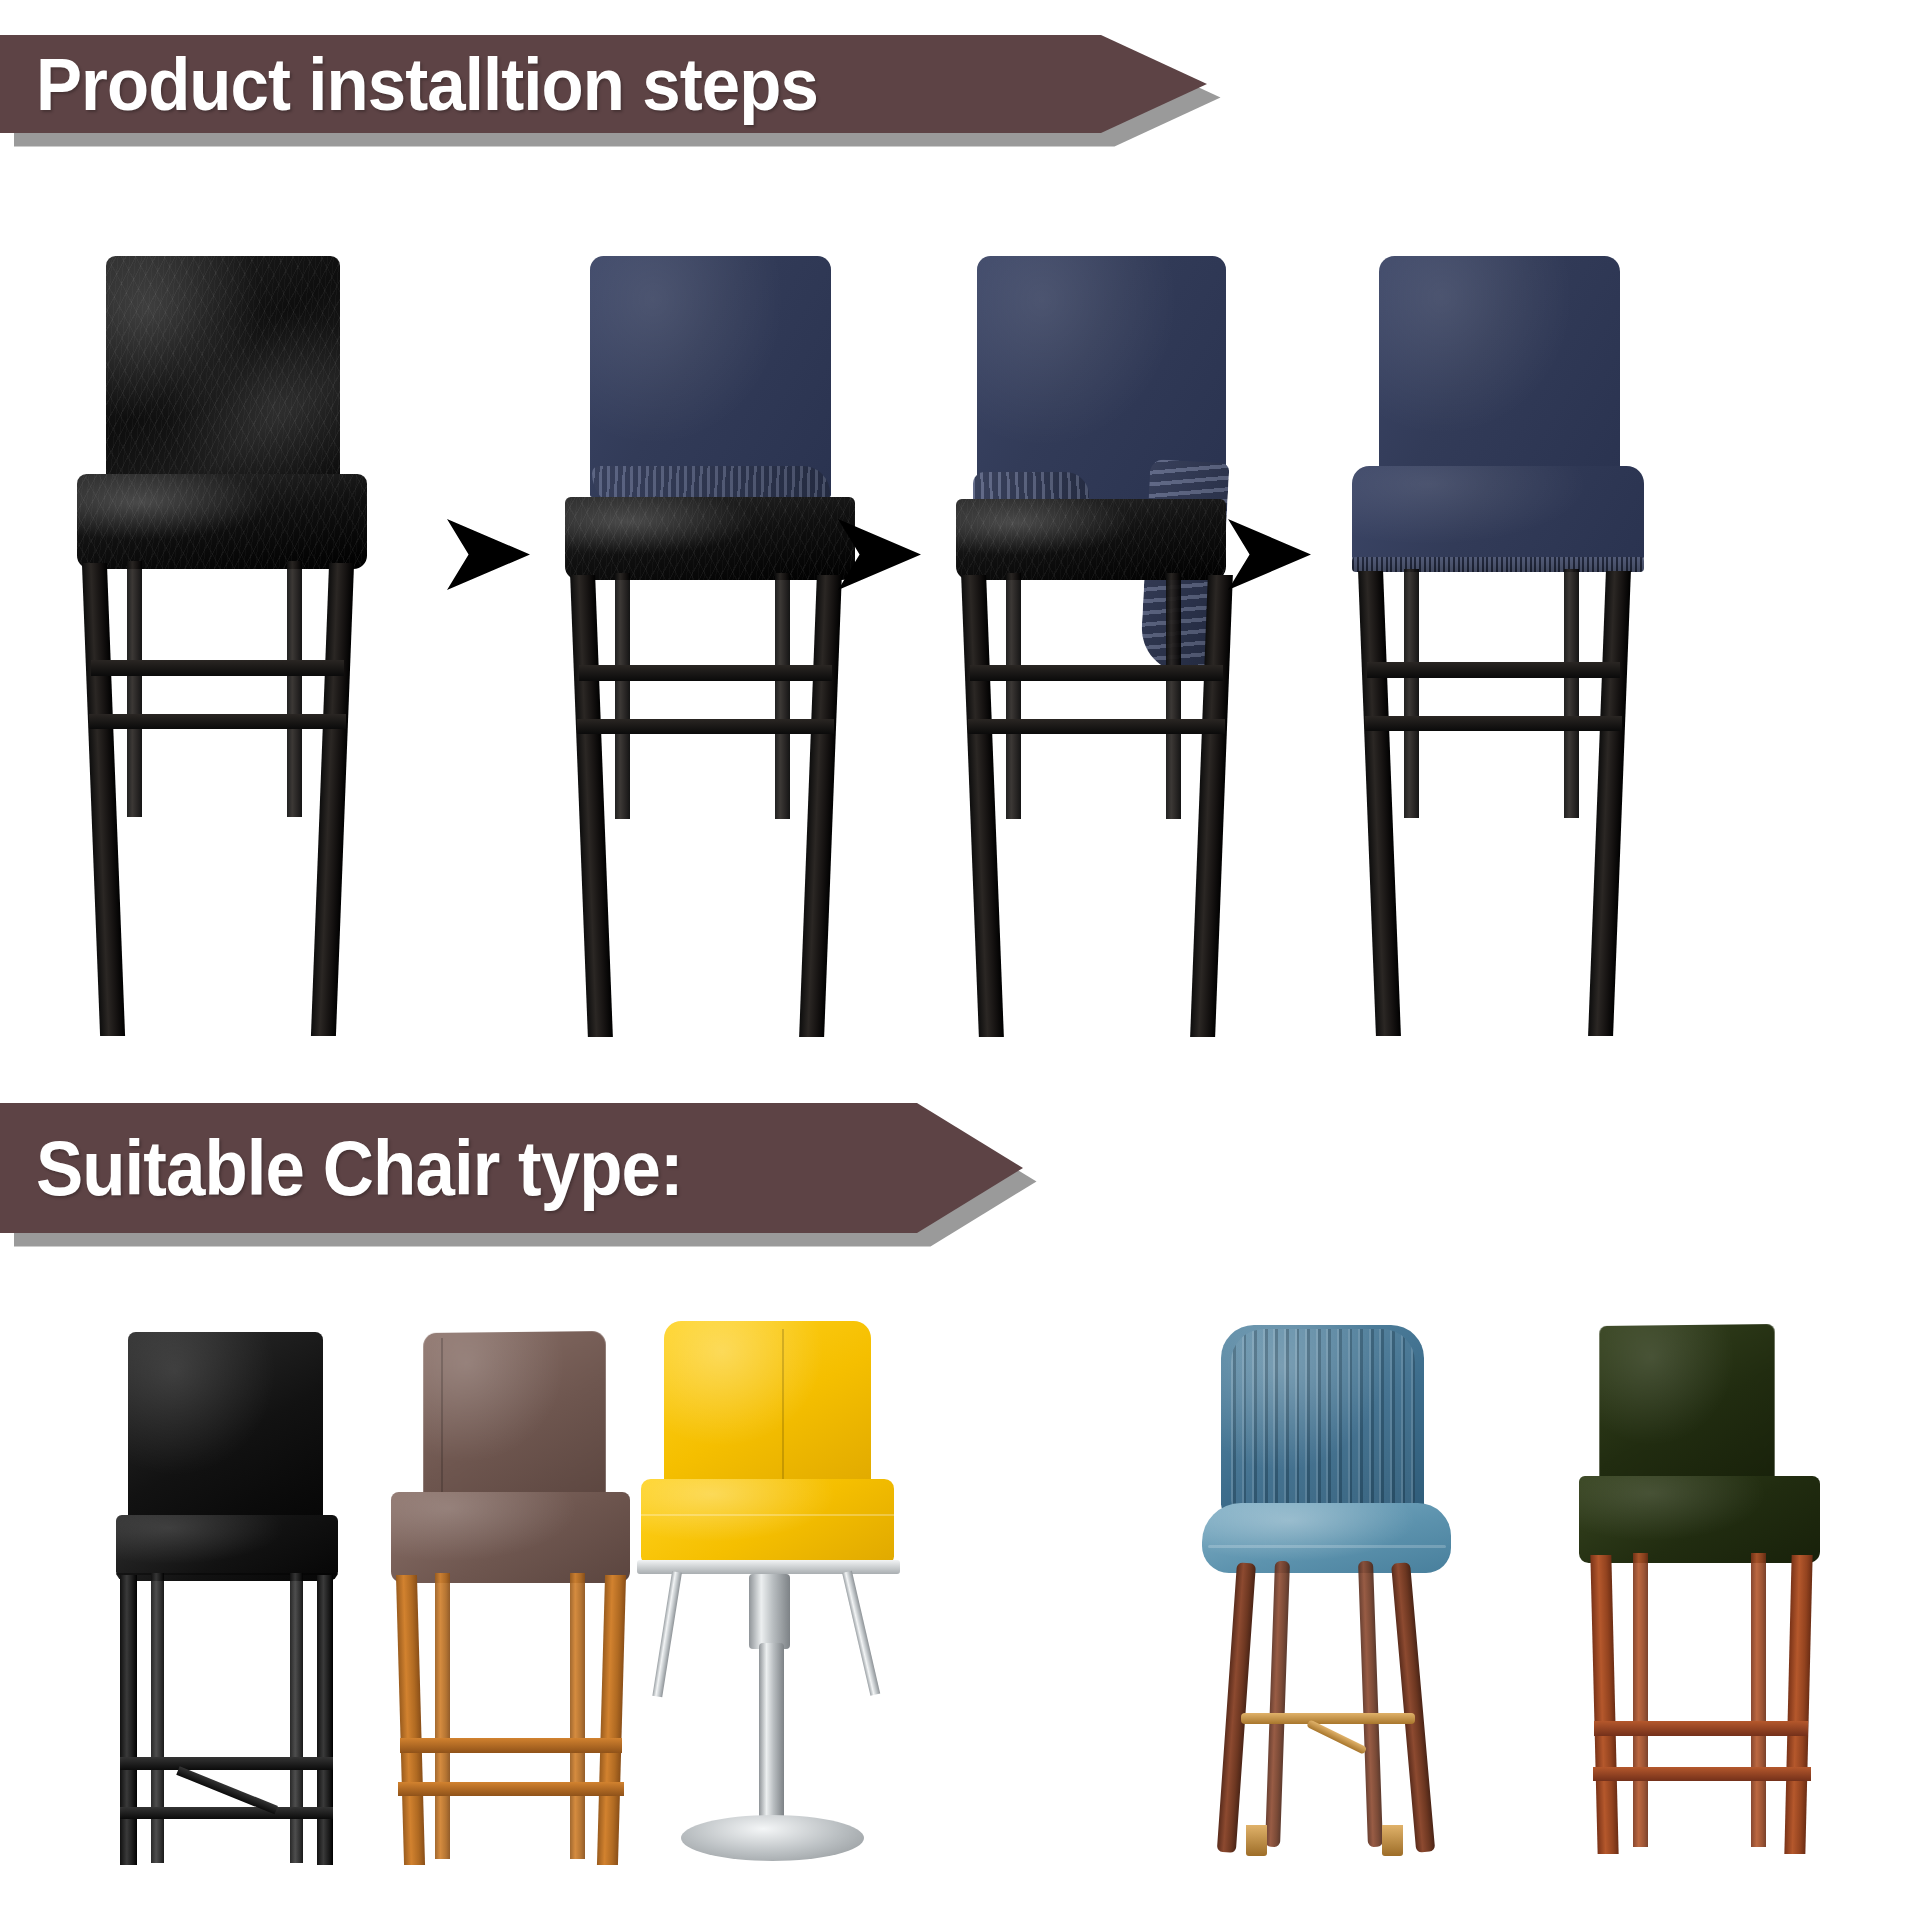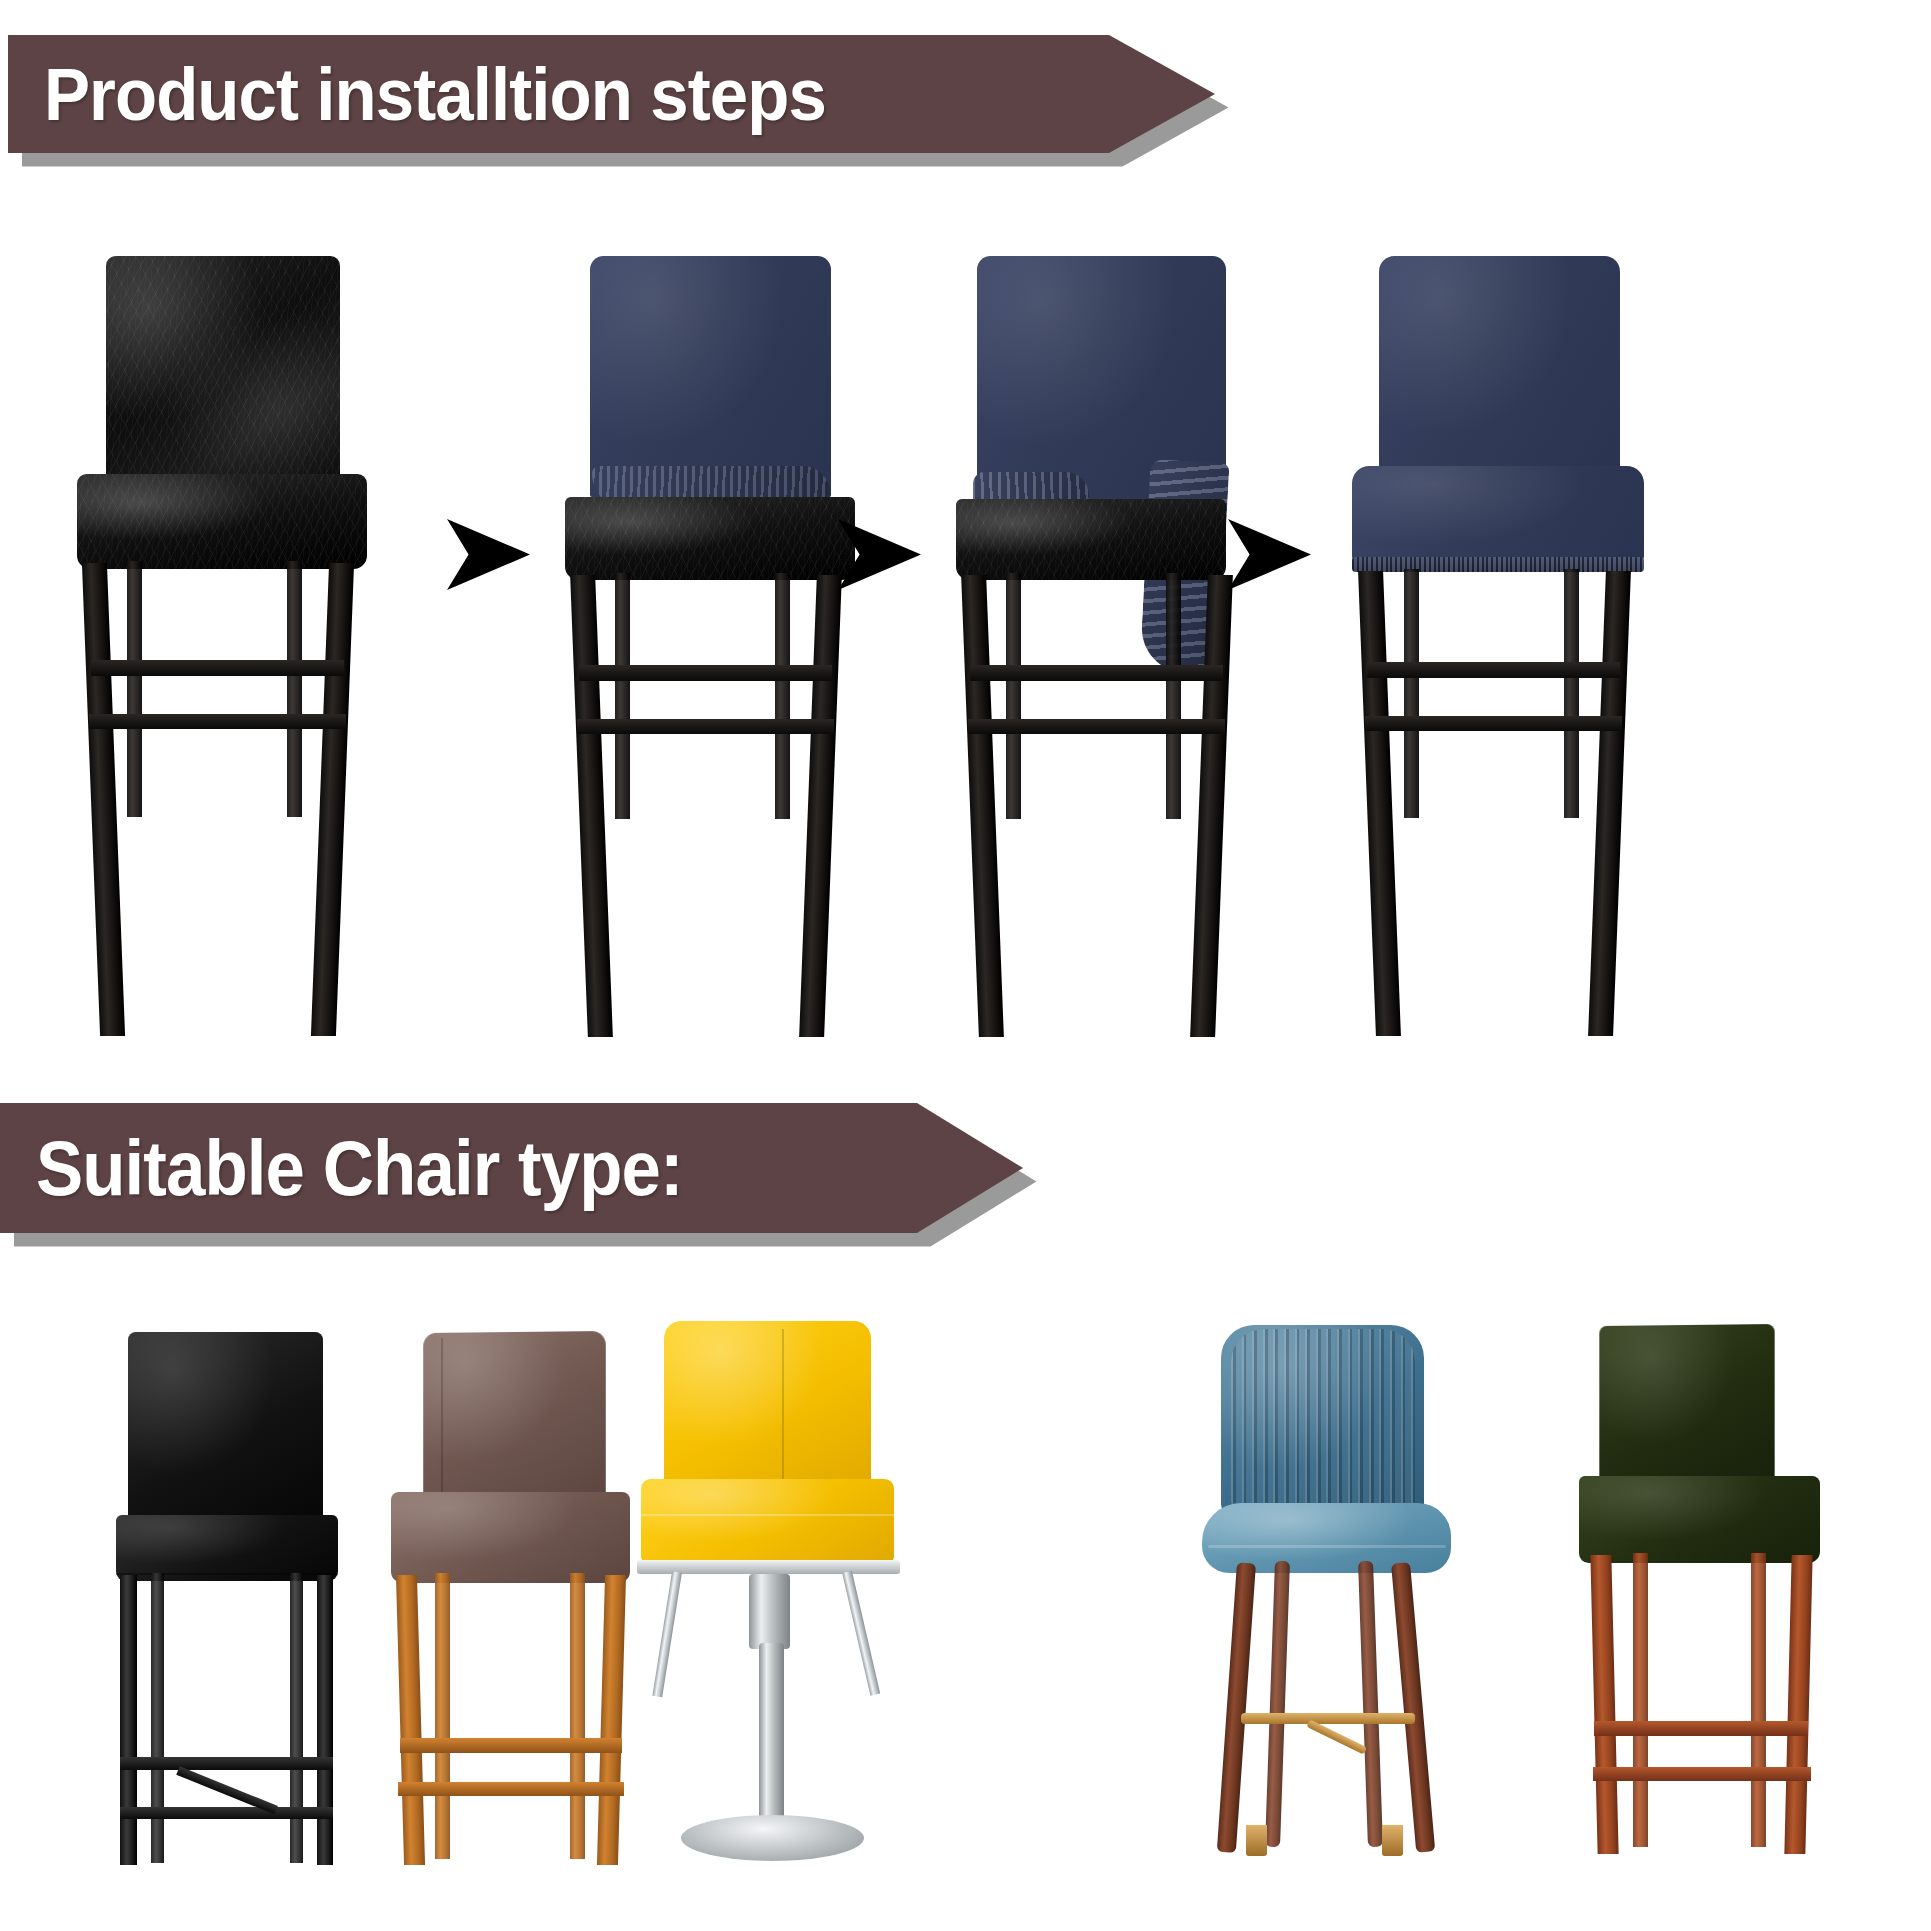"Product installtion steps" div.banner-wrap { height: 118px -> 98px; left: 8px -> 0 }
